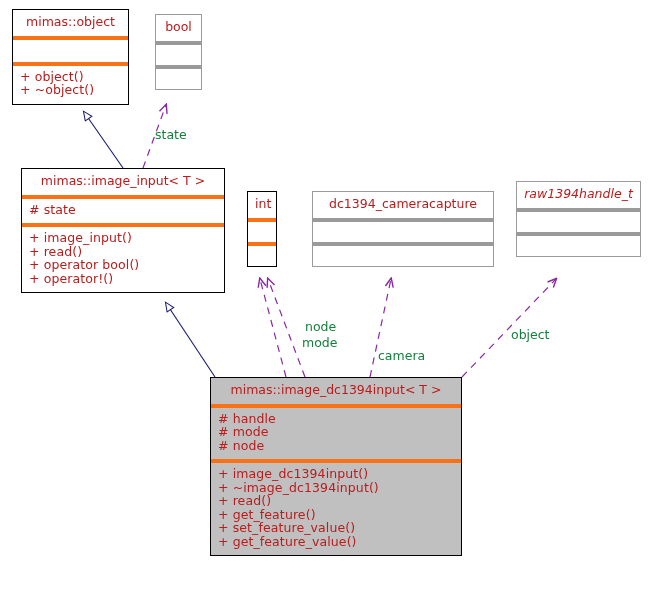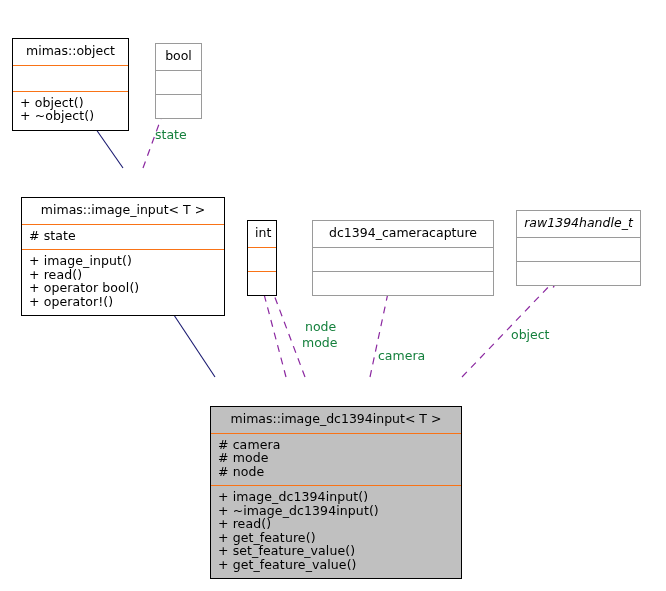"mimas::object" .uml-node { color: #000000 -> #b91c1c; margin-top: 29px -> none }
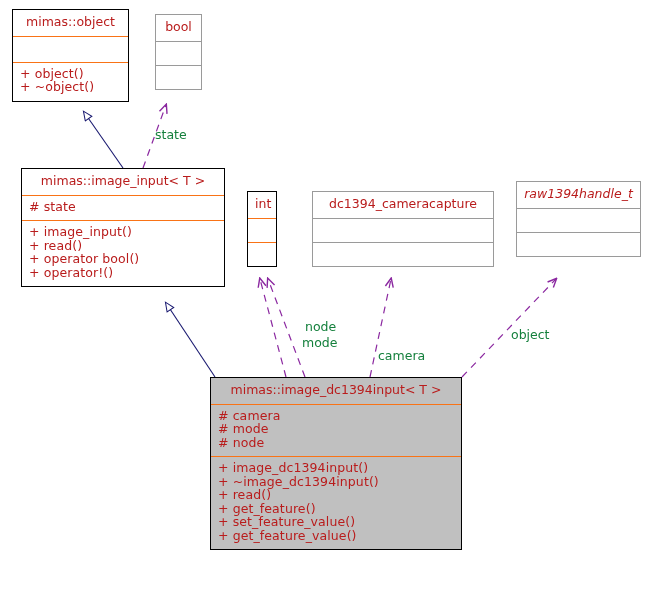"+ object()" .compartment.divider { border-top: 1px solid #f97316 -> 4px solid #f97316 }
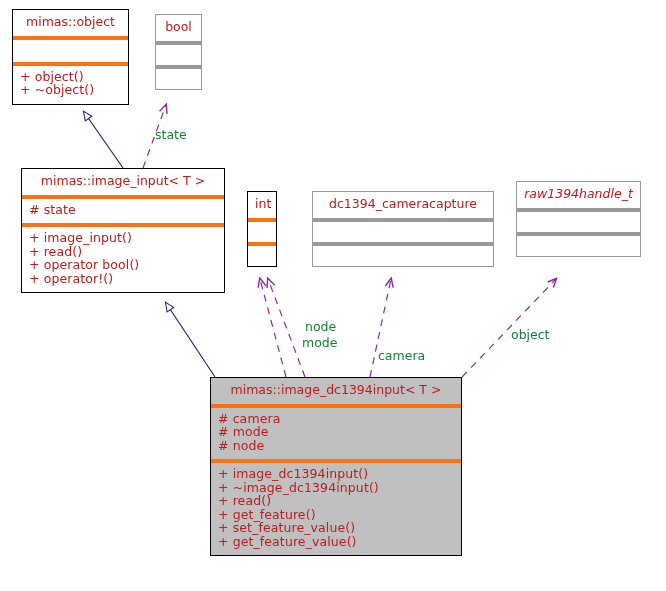"# camera" div.member-row { text: camera -> handle }
